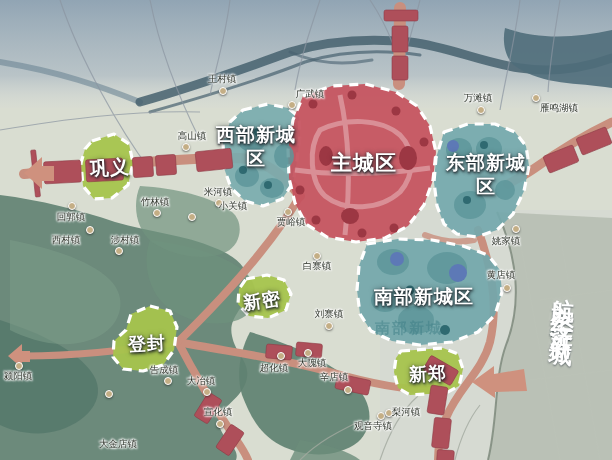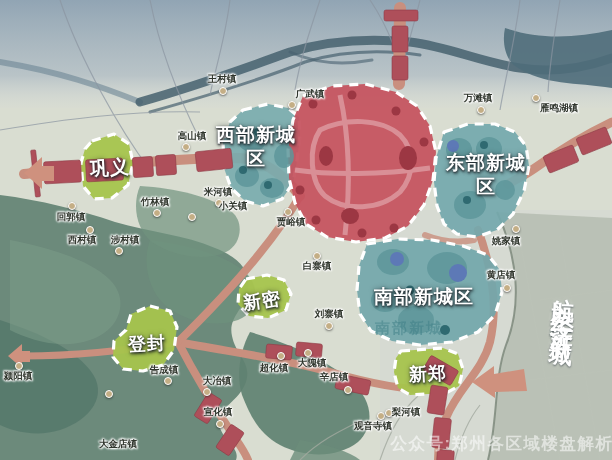"王村镇" .town { font-weight: bold -> normal }
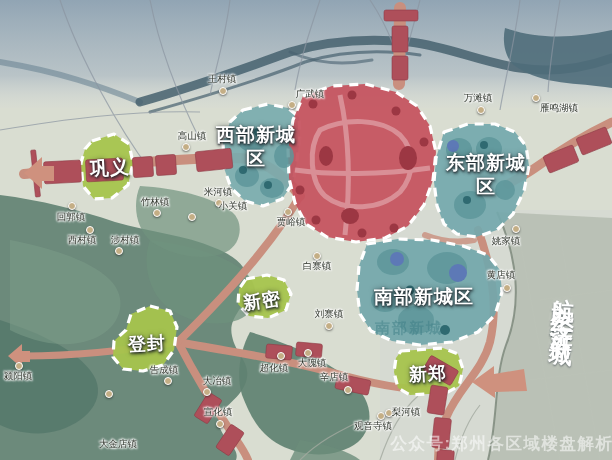"主城区" div.zone { html: none -> <div>主城区</div> }
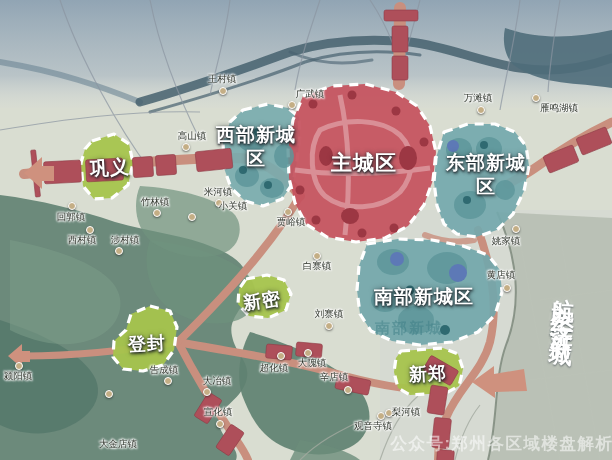"西村镇" div.town { left: 82px -> 66px }
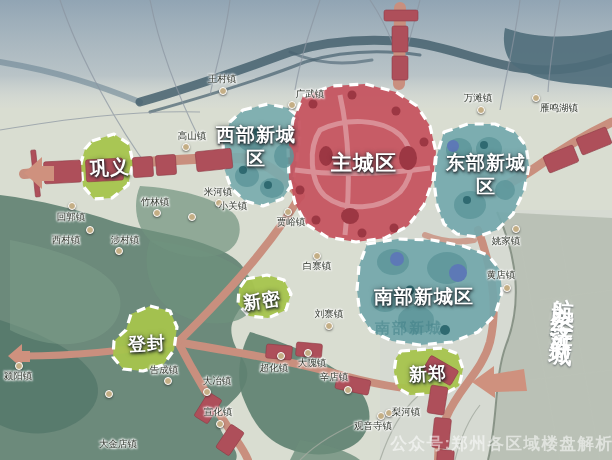"大冶镇" div.town { left: 217px -> 201px }
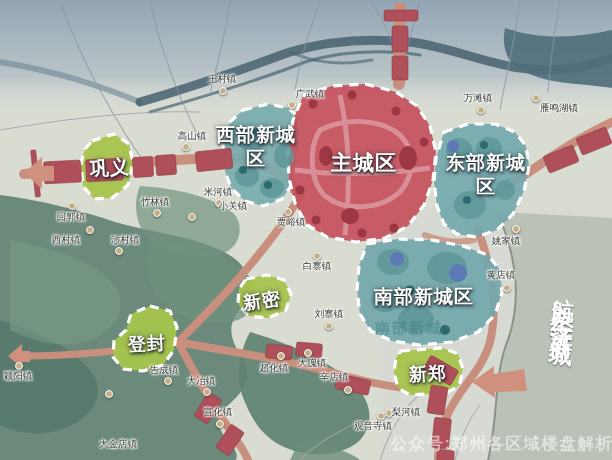"公众号:郑州各区域楼盘解析" div.watermark { html: <div>公众号:郑州各区域楼盘解析</div> -> none }
